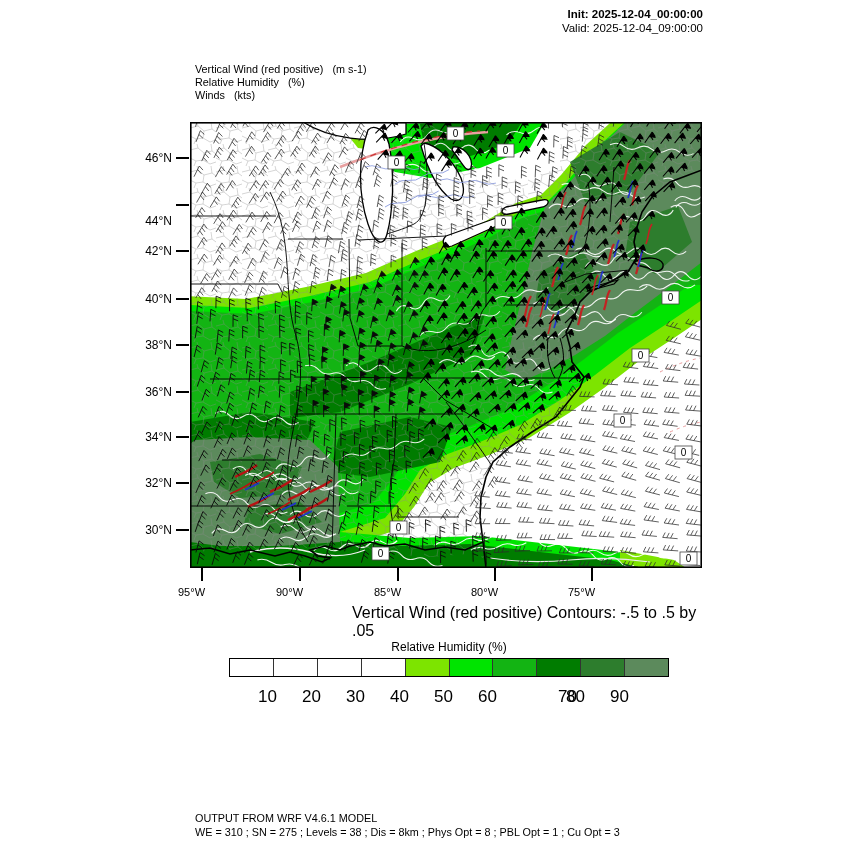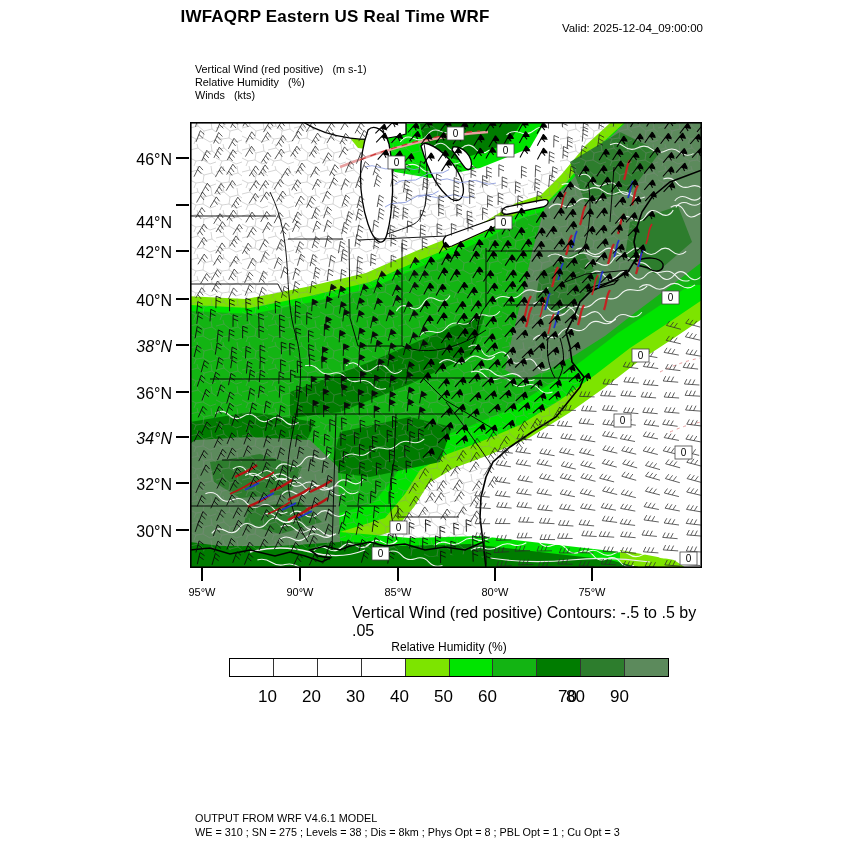"IWFAQRP Eastern US Real Time" div.abs { html: <div>IWFAQRP Eastern US Real Time WRF</div> -> none }
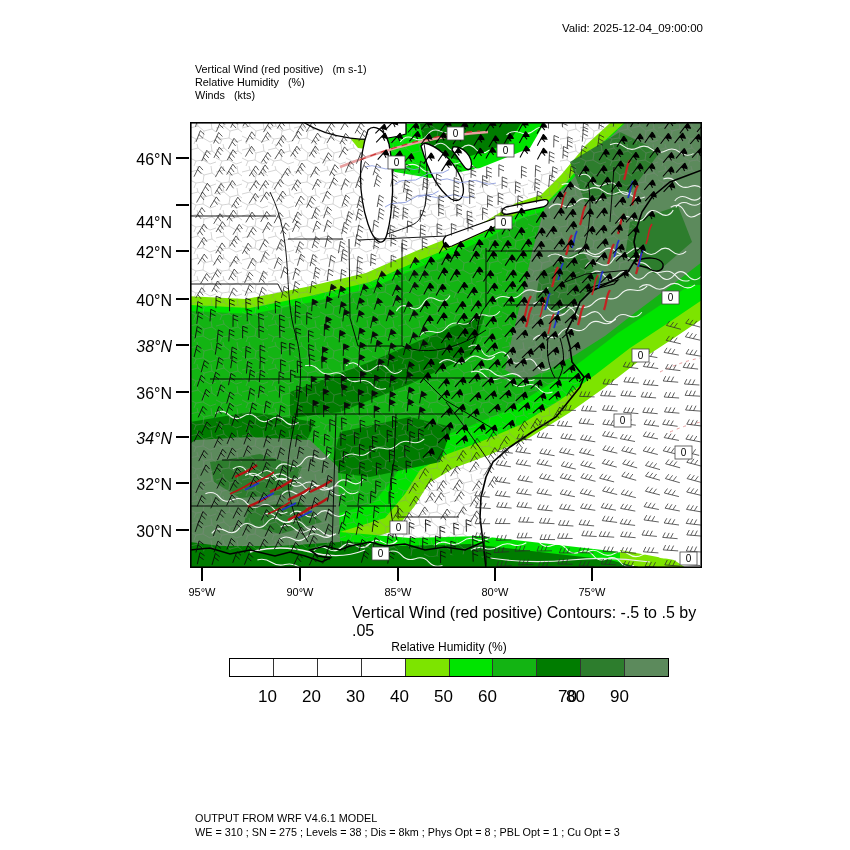"Init: 2025-12-04_00:00:00" div.abs { html: none -> <div>Init: 2025-12-04_00:00:00</div> }
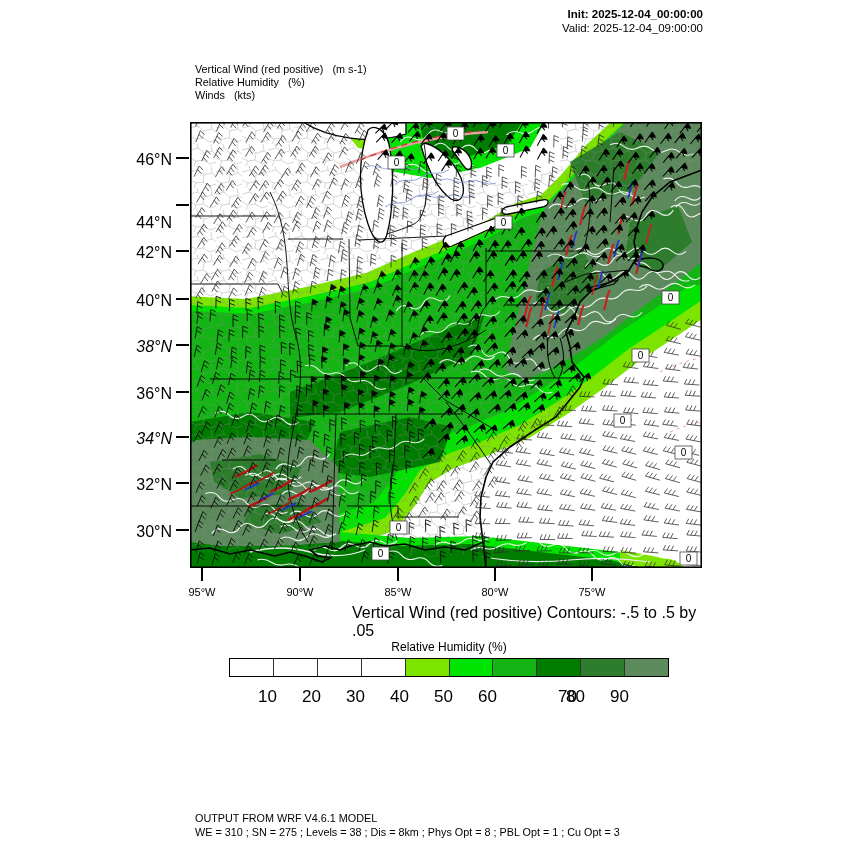"46°N" .lat-label { font-size: 16px -> 12px }
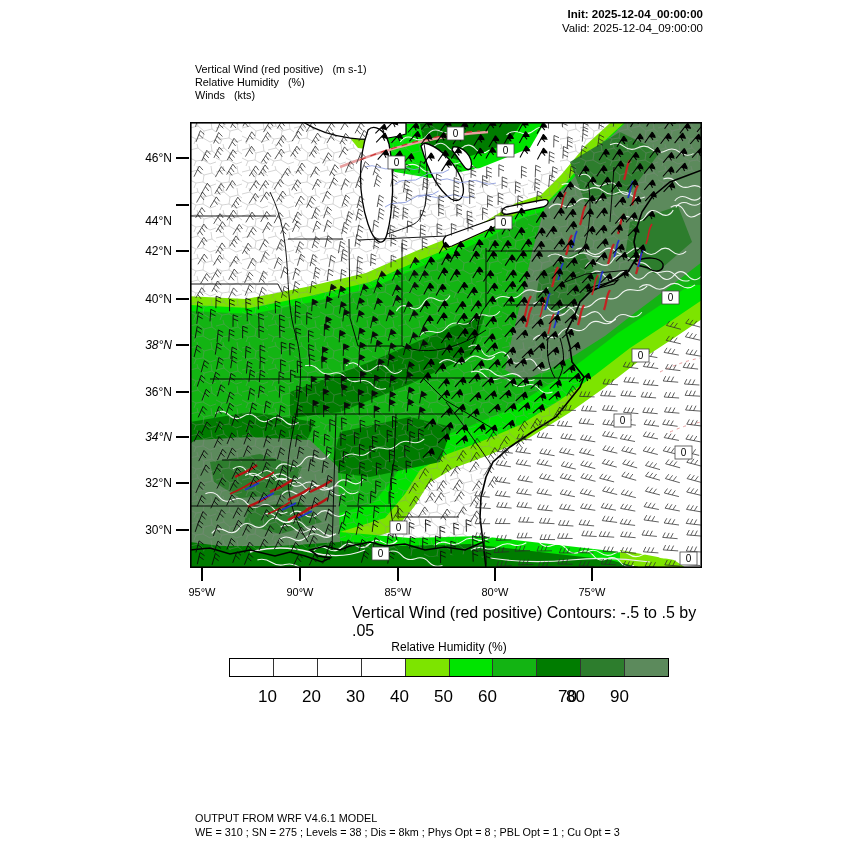"38°N" div.abs { font-style: italic -> none }
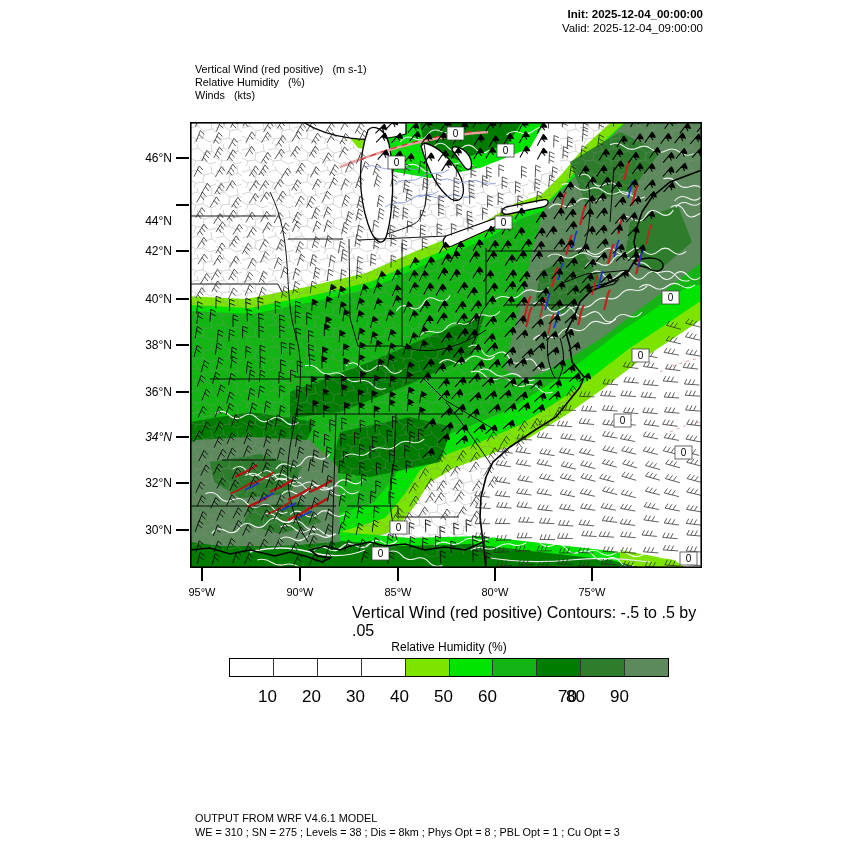"34°N" div.abs { font-style: italic -> none }
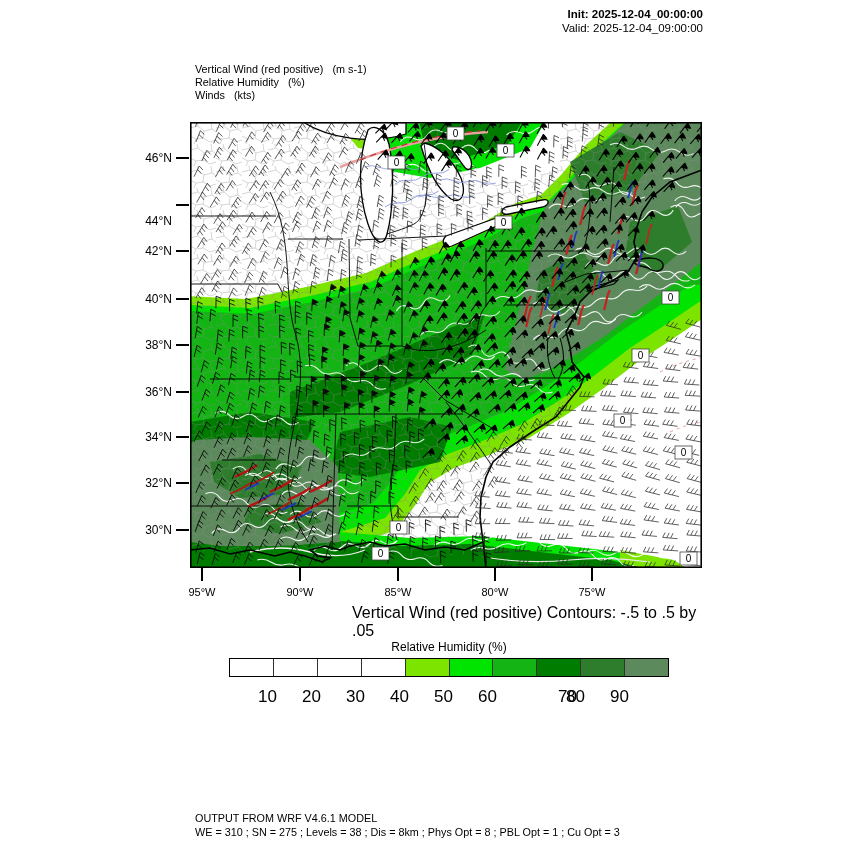"95°W" .lon-label { text-align: center -> left }
